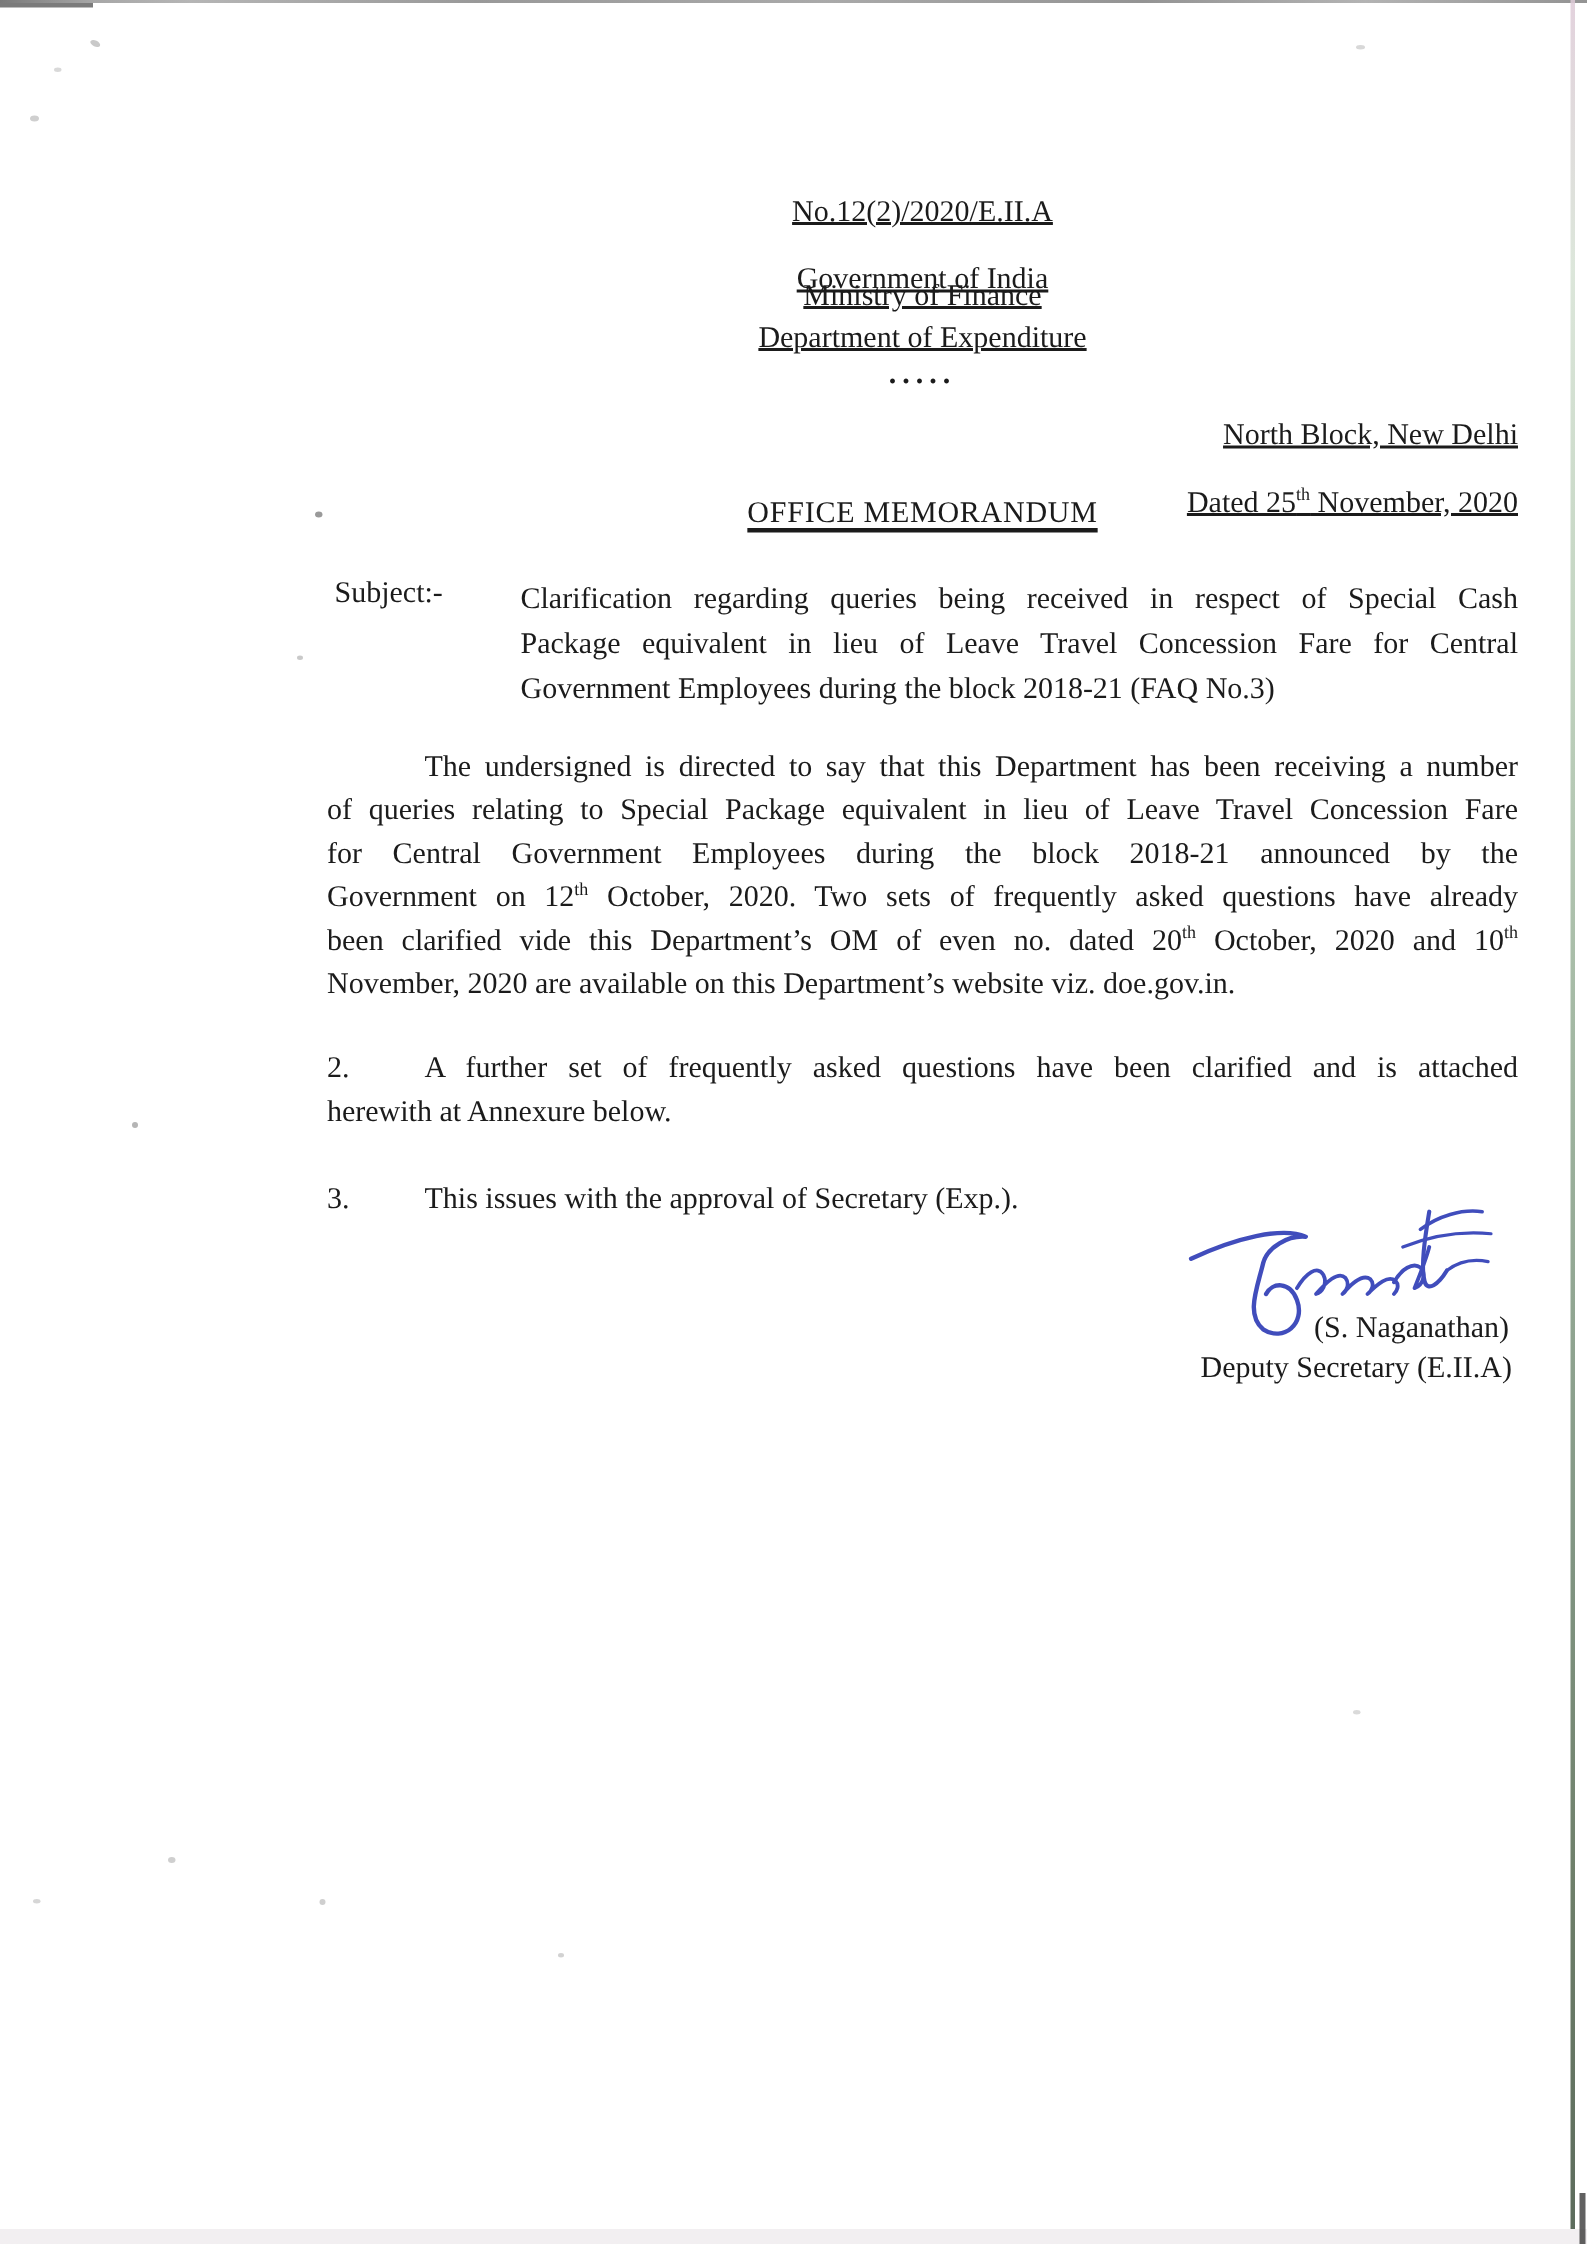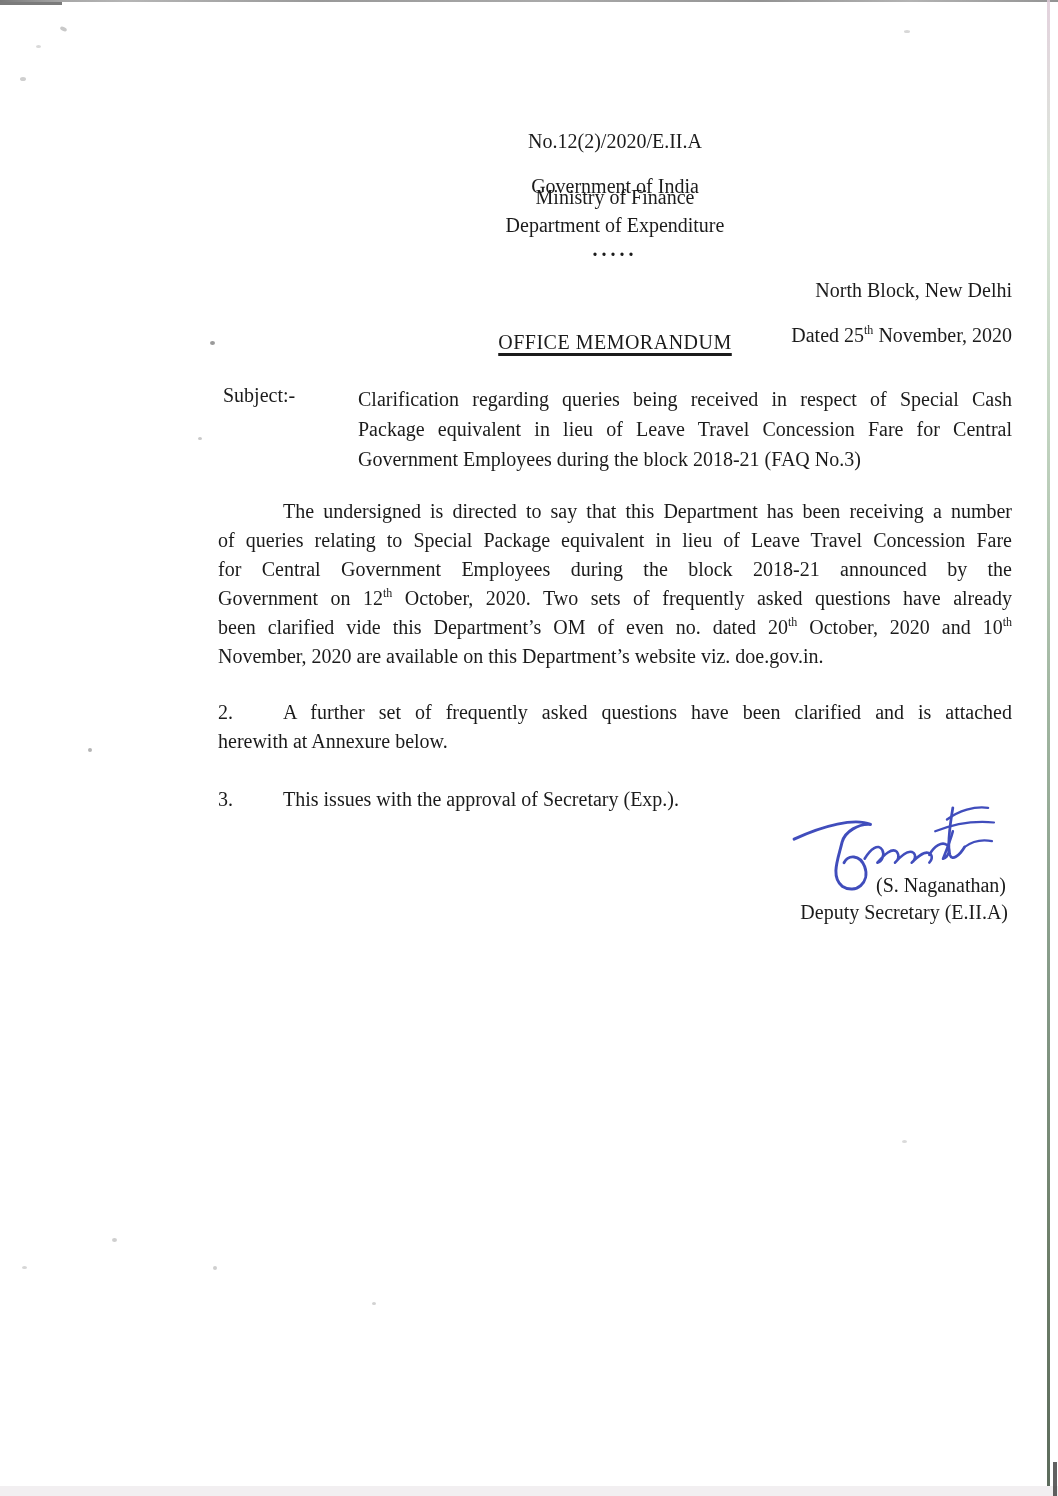"No.12(2)/2020/E.II.A" .hline { text-decoration: none -> underline }
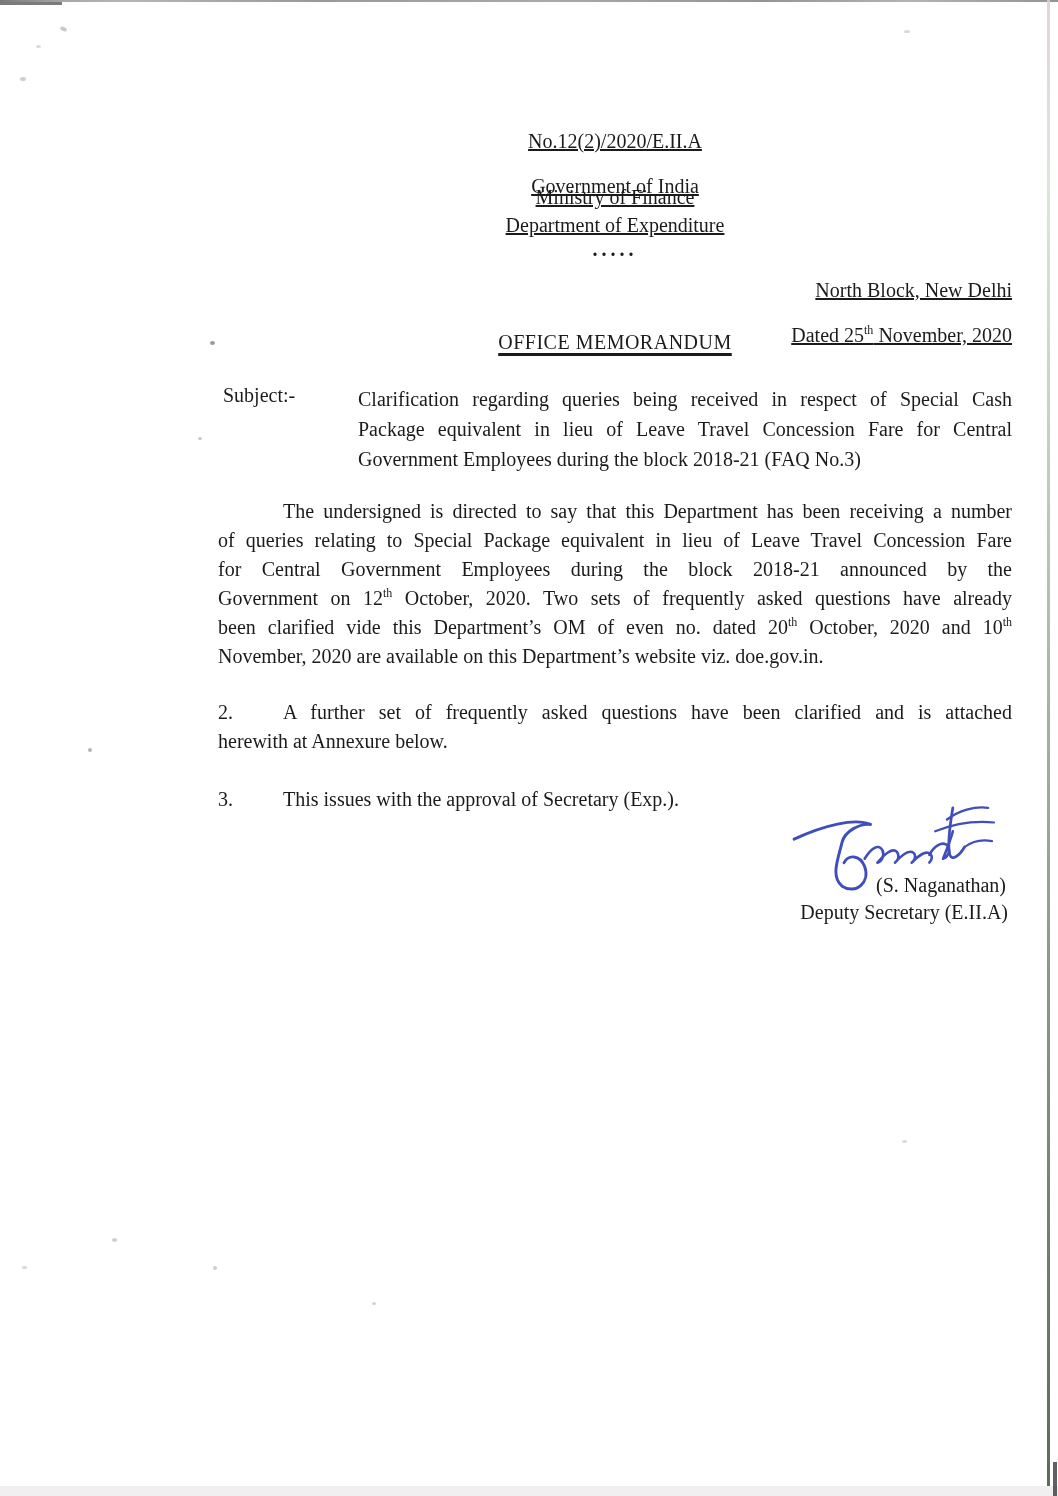"Clarification regarding queries being" .subline { margin-left: 11px -> none }
